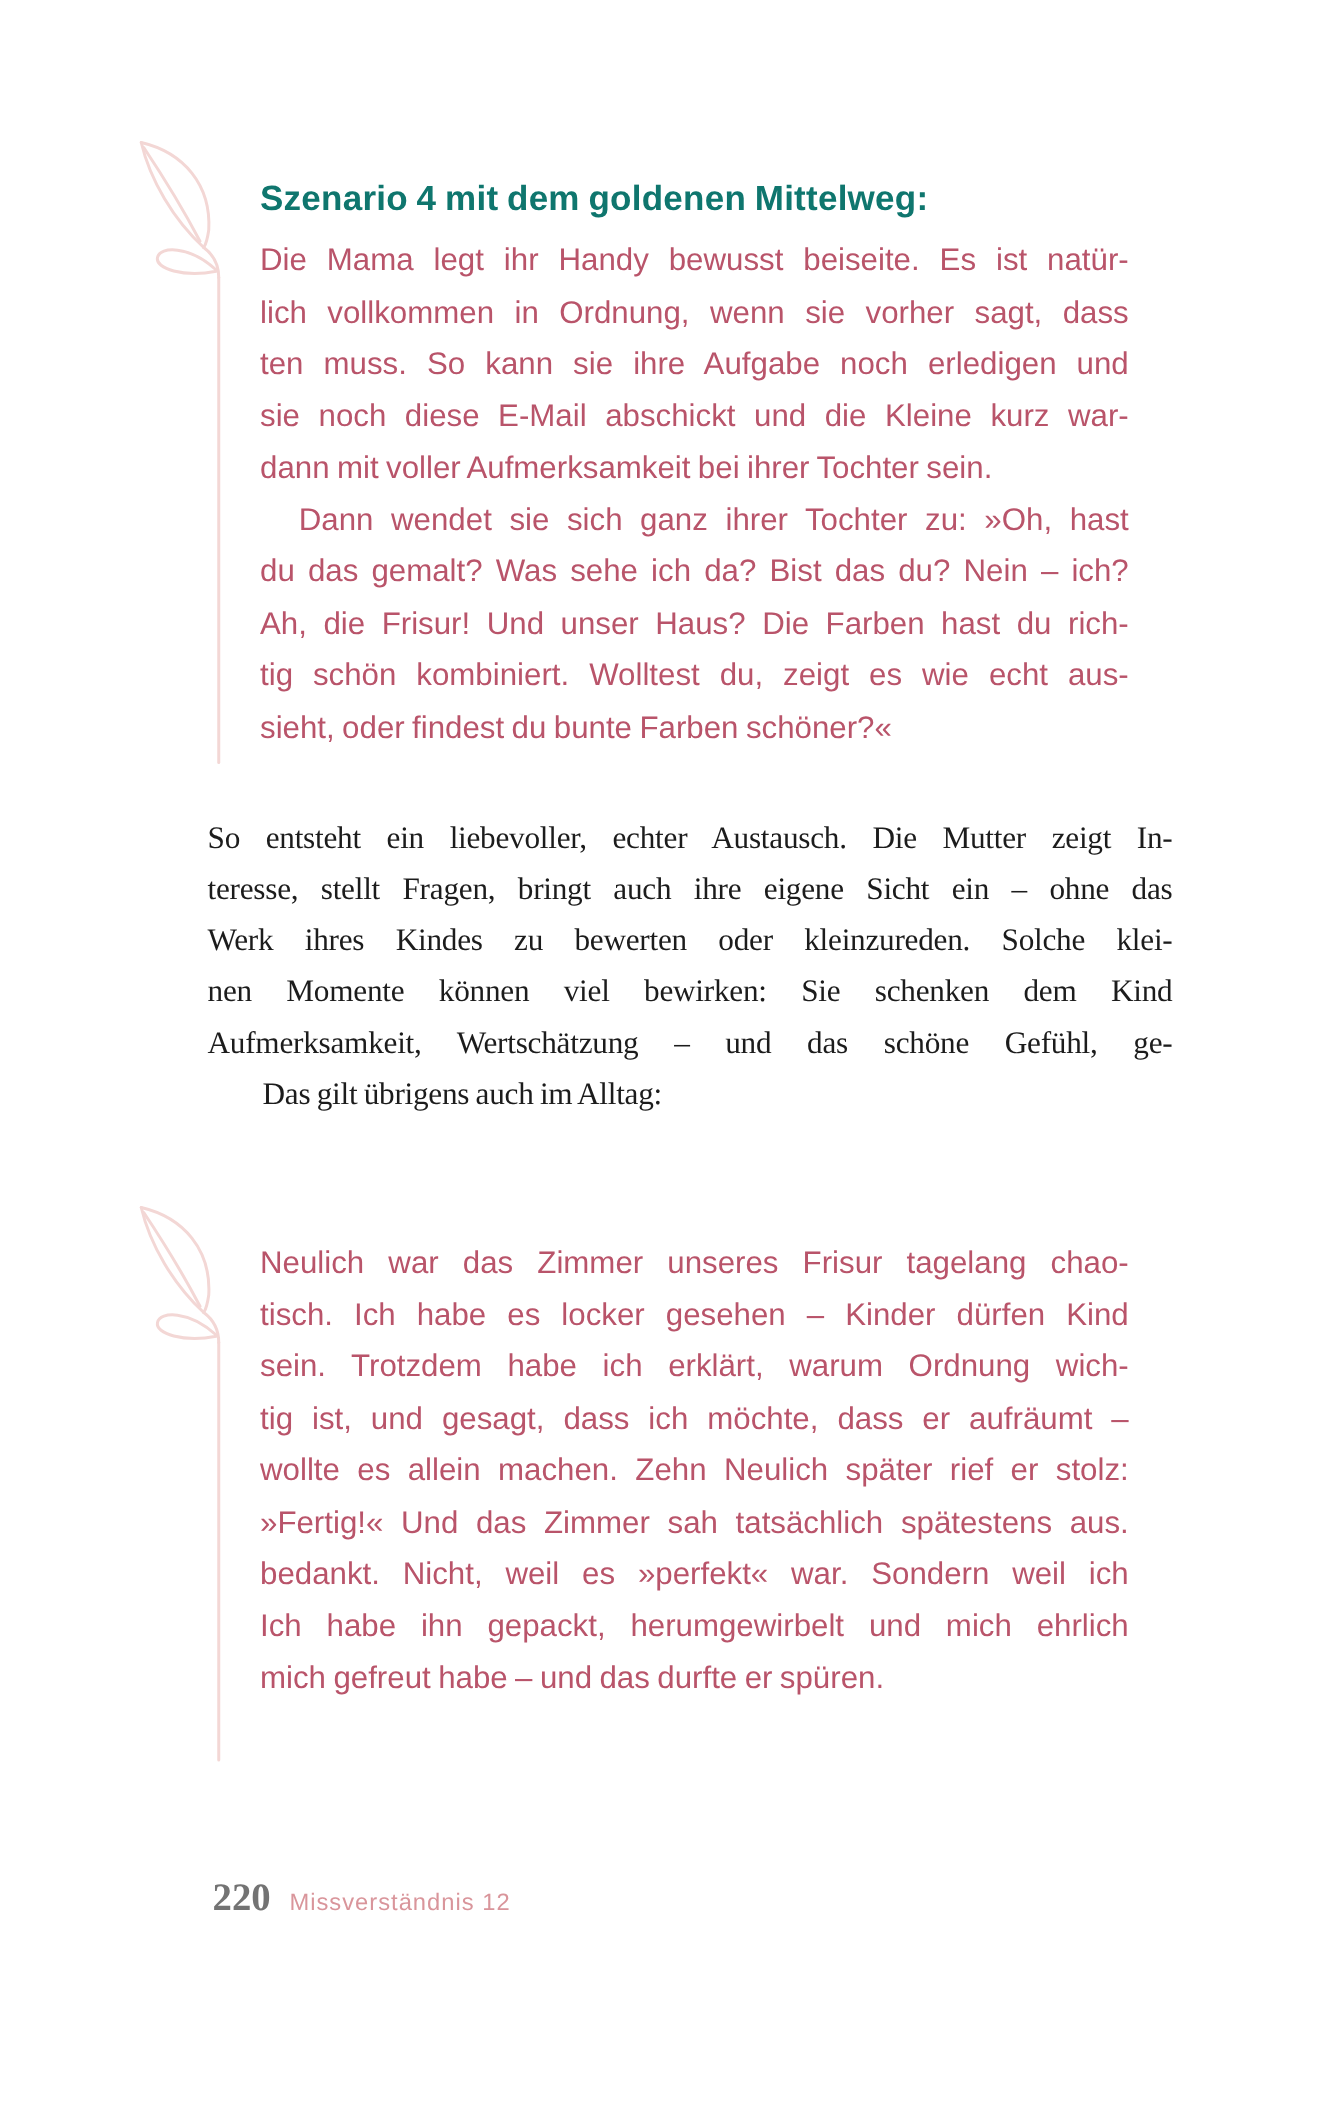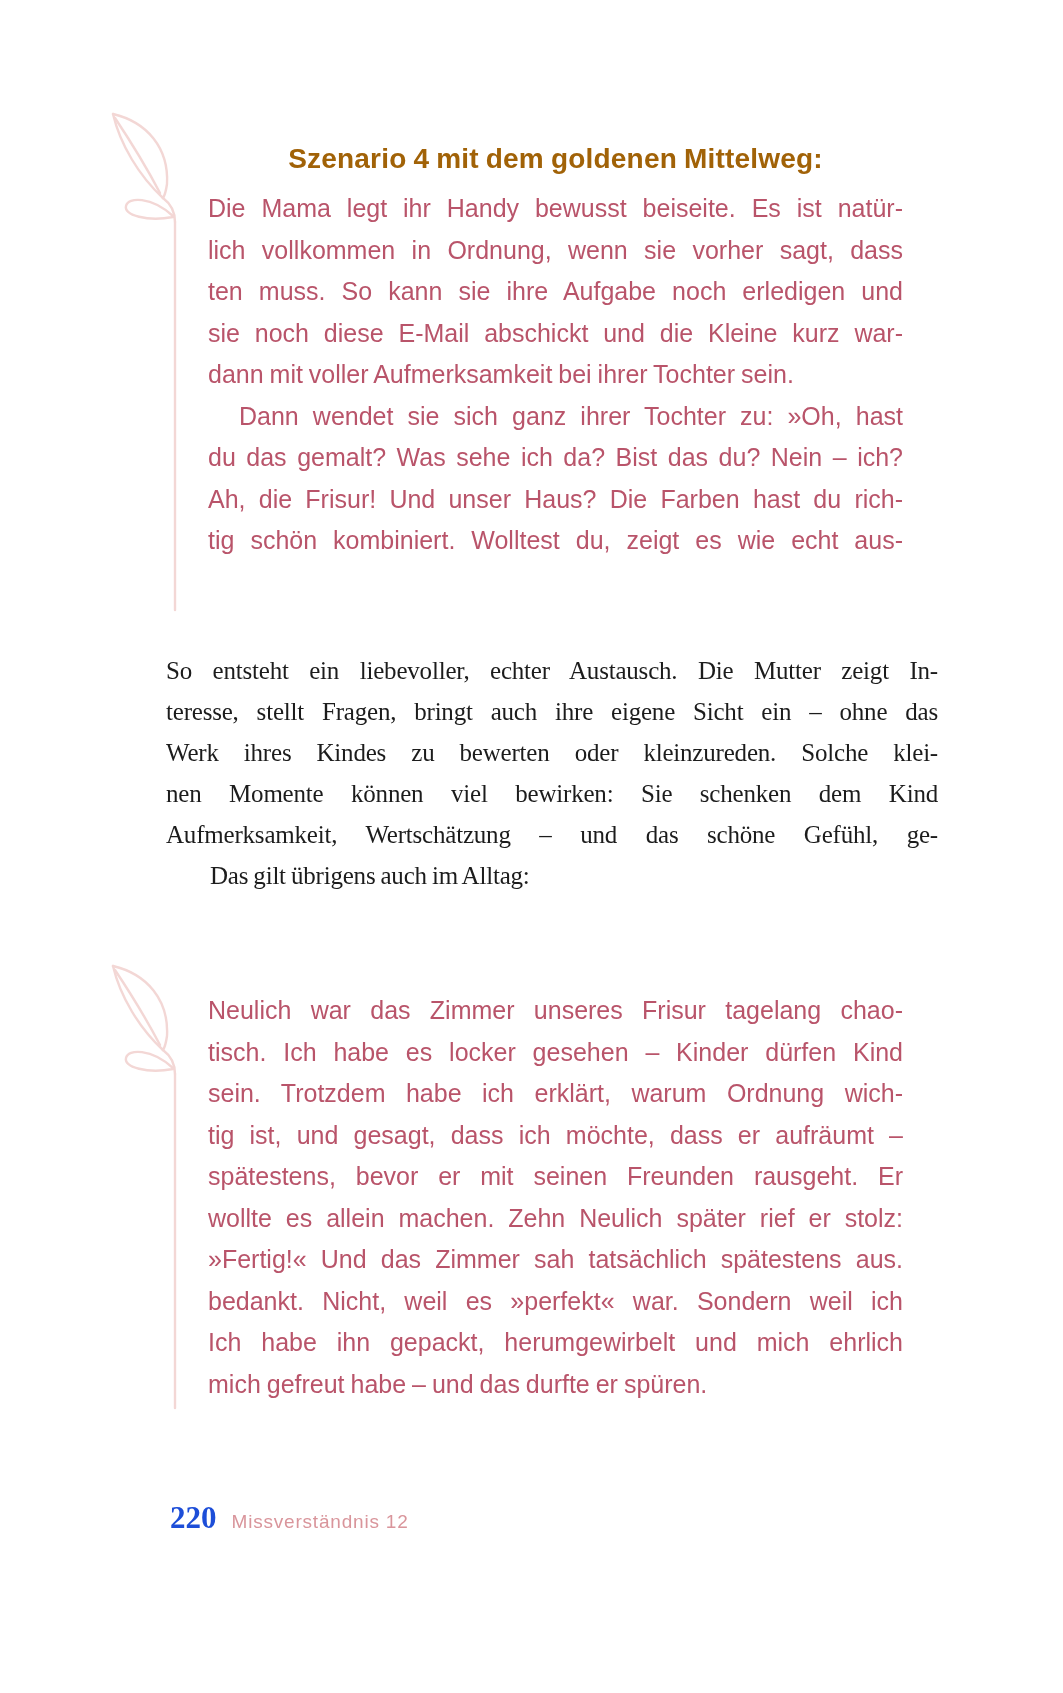"Szenario 4 mit dem goldenen" .quote-heading { color: #a16207 -> #0f766e; text-align: center -> none }
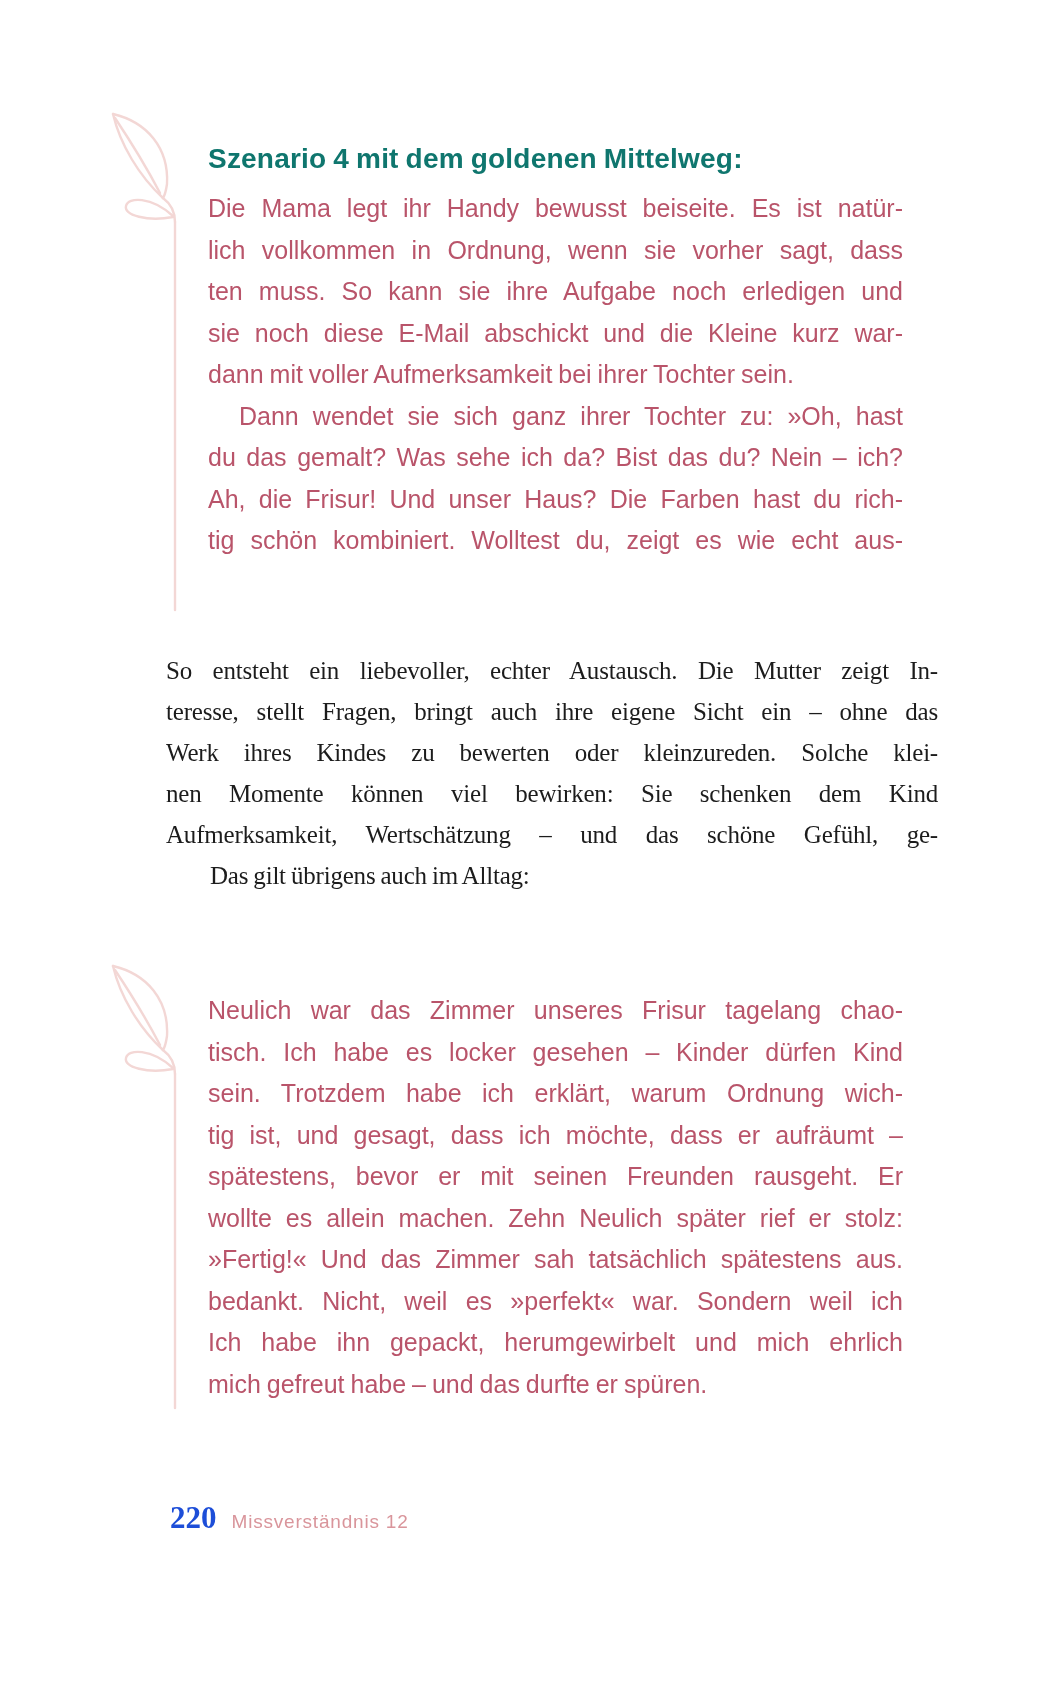"sieht, oder findest du bunte" div.tline { html: none -> <div>sieht, oder findest du bunte Farben schöner?«</div> }
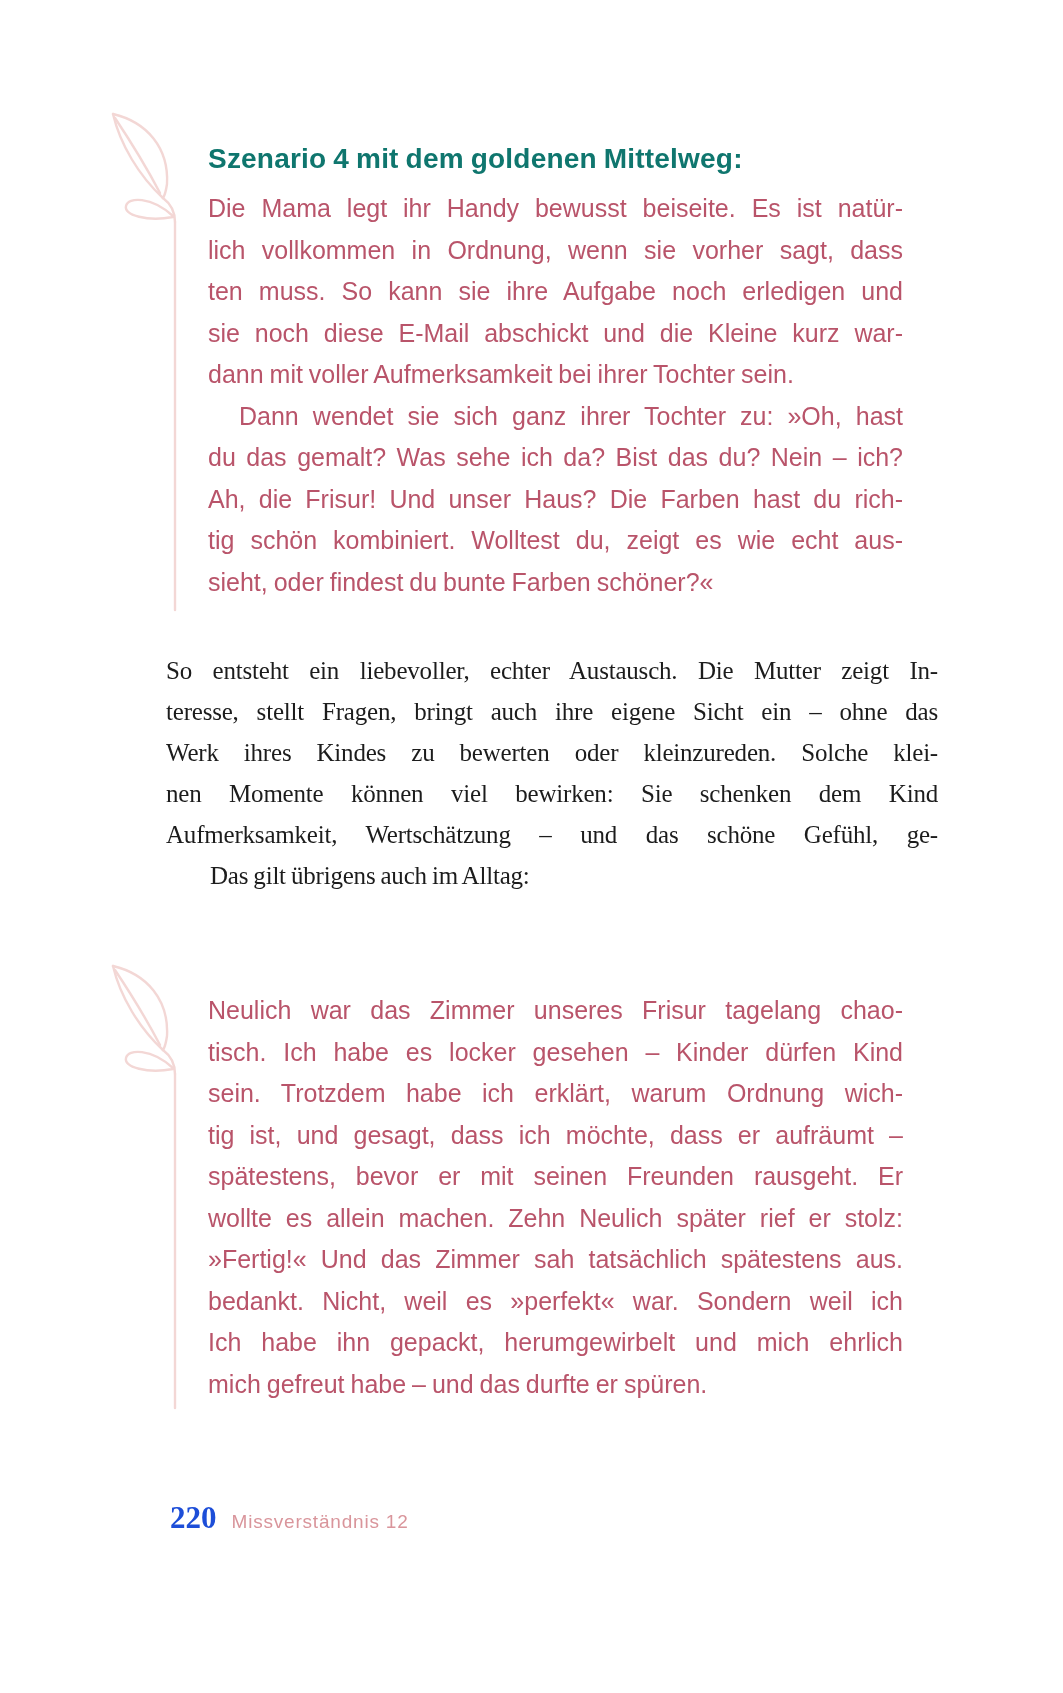"spätestens, bevor er mit seinen" div.tline { html: <div>spätestens, bevor er mit seinen Freunden rausgeht. Er</div> -> none }
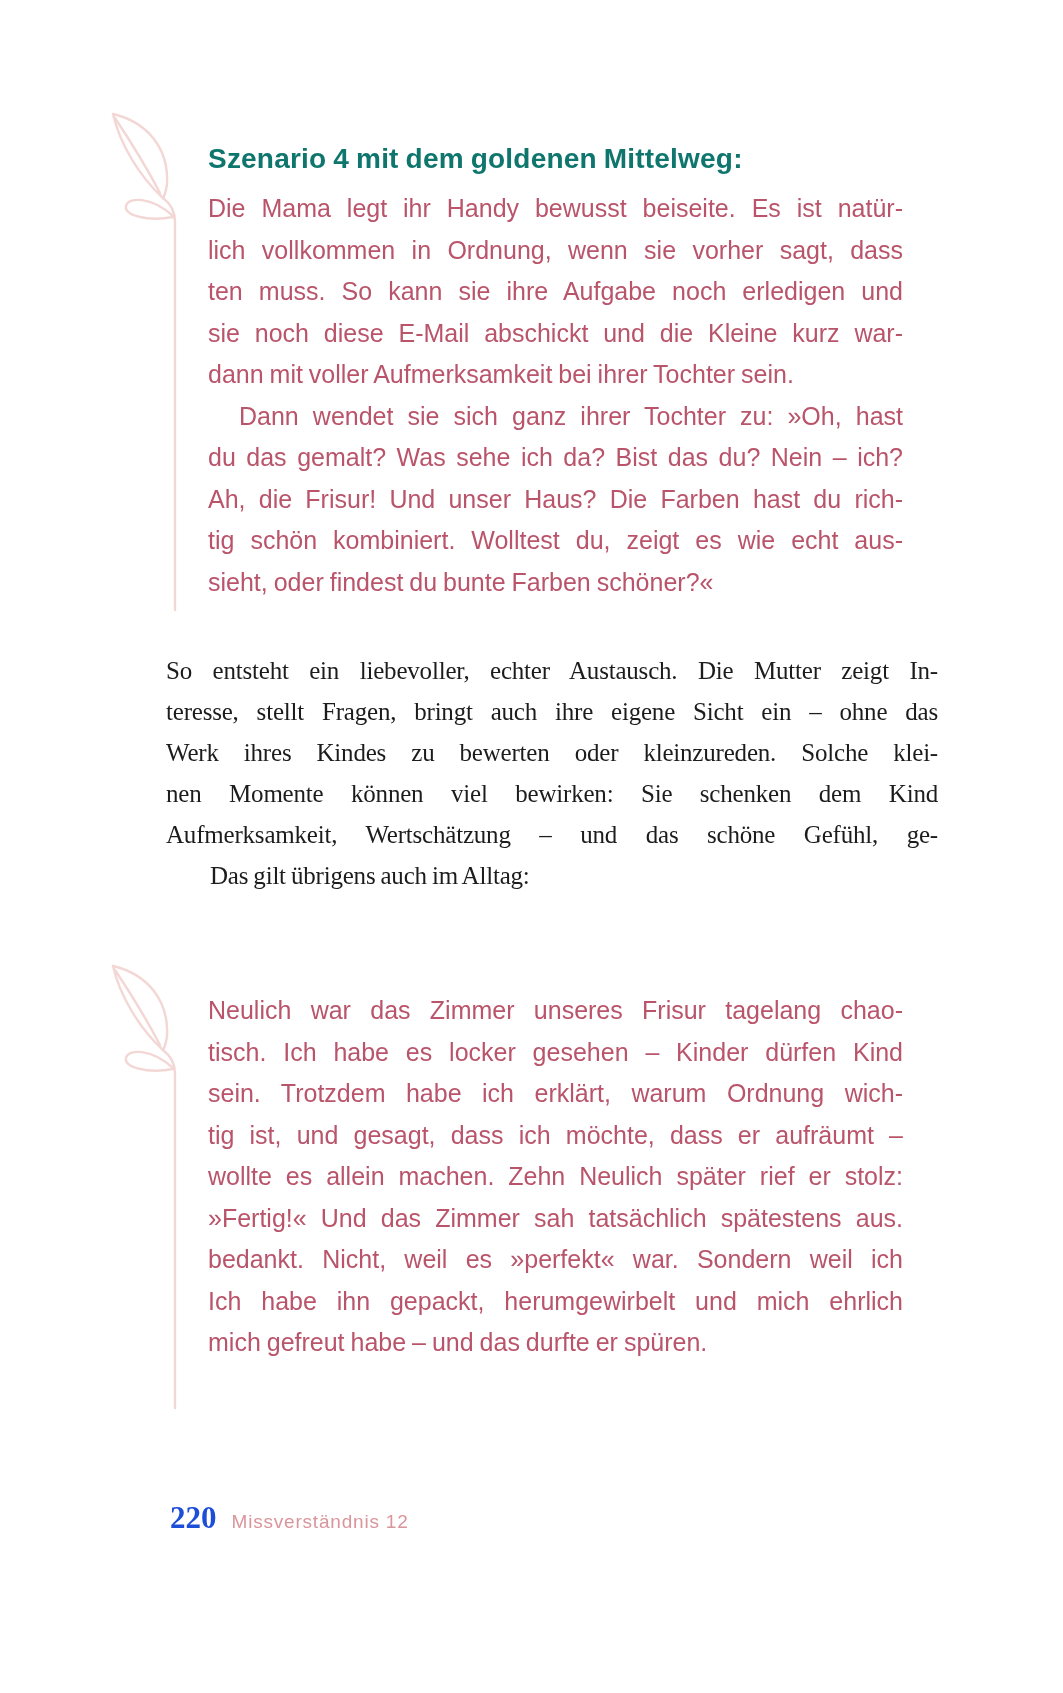"220" .page-number { color: #1d4ed8 -> #737373 }
